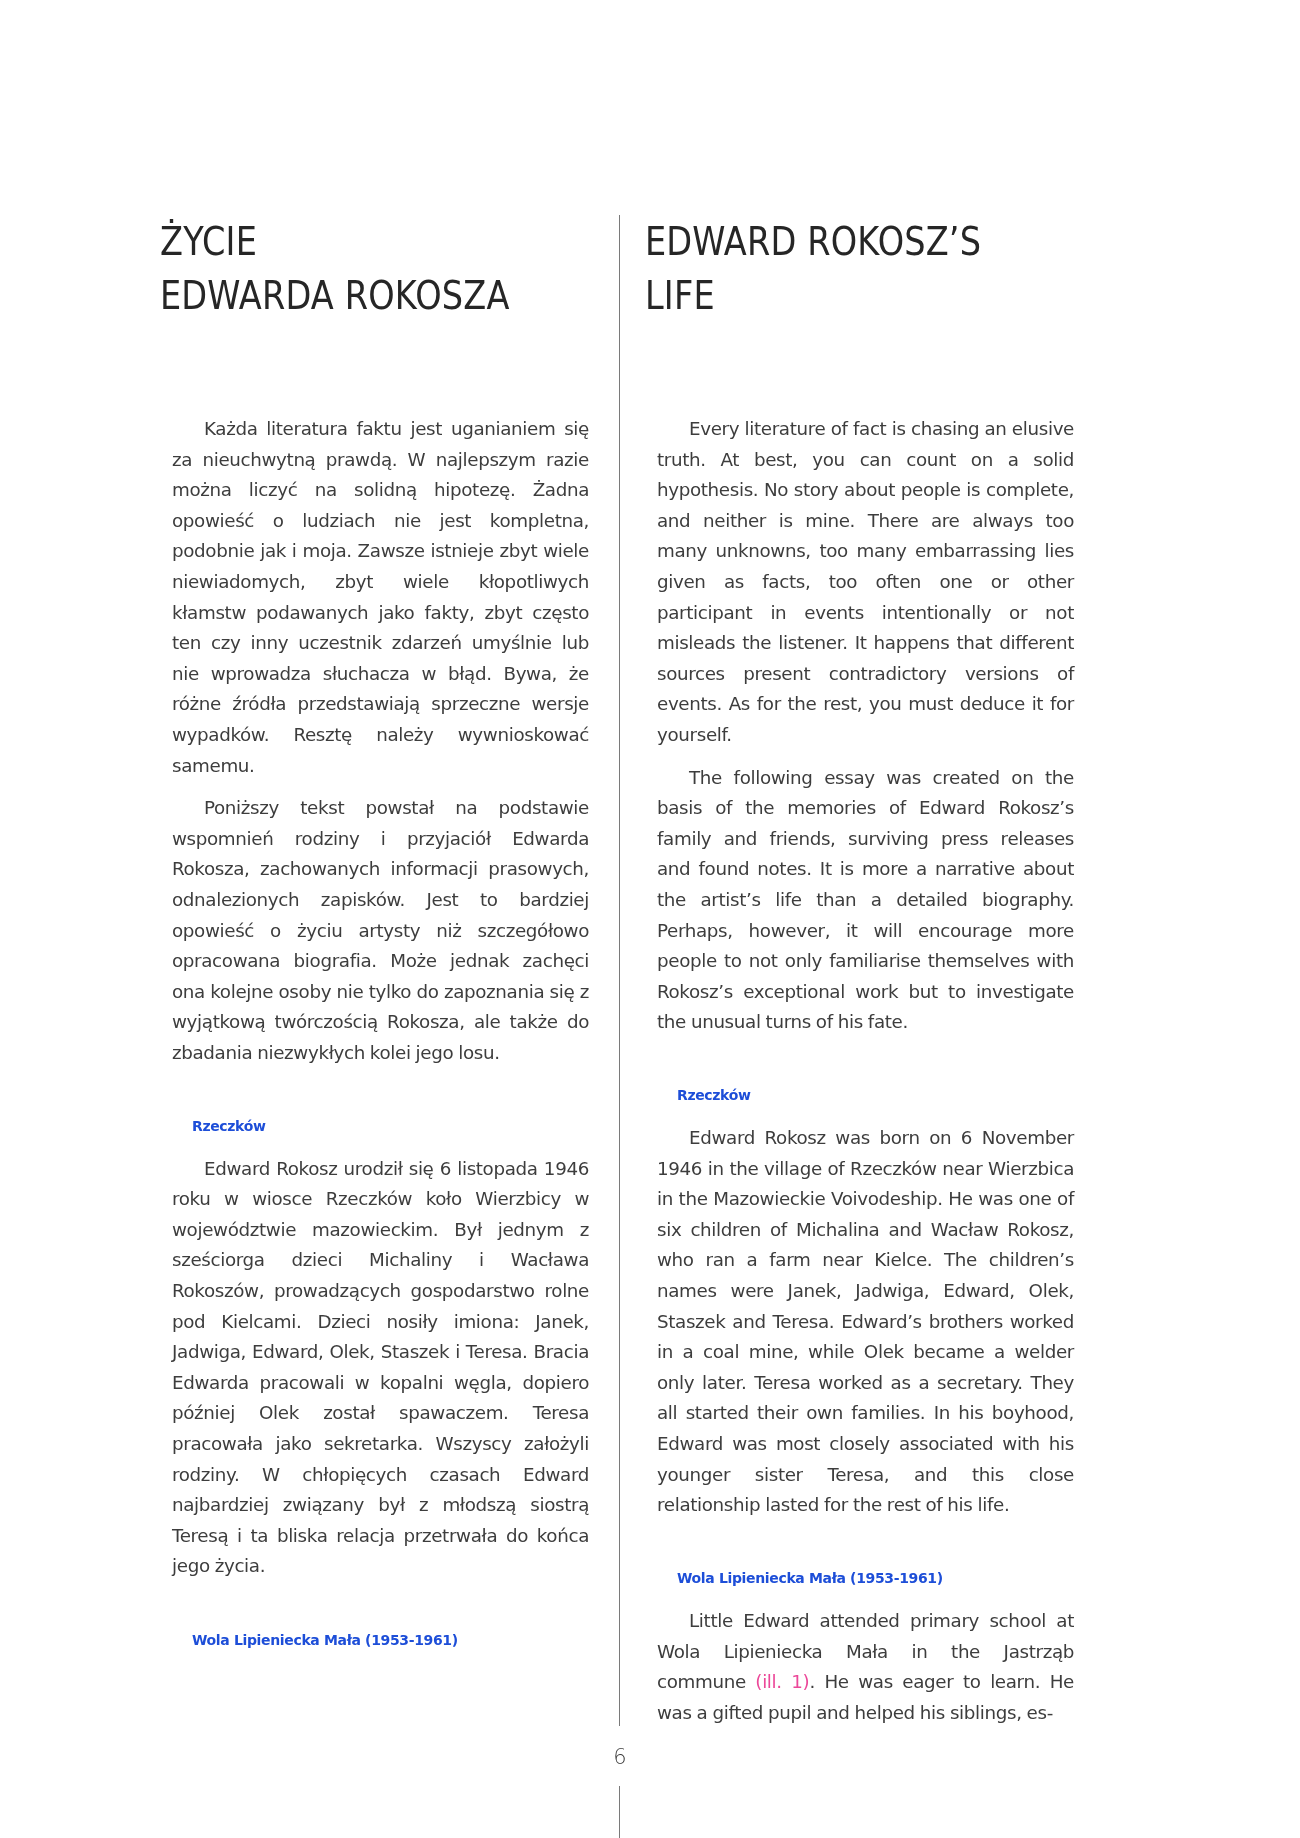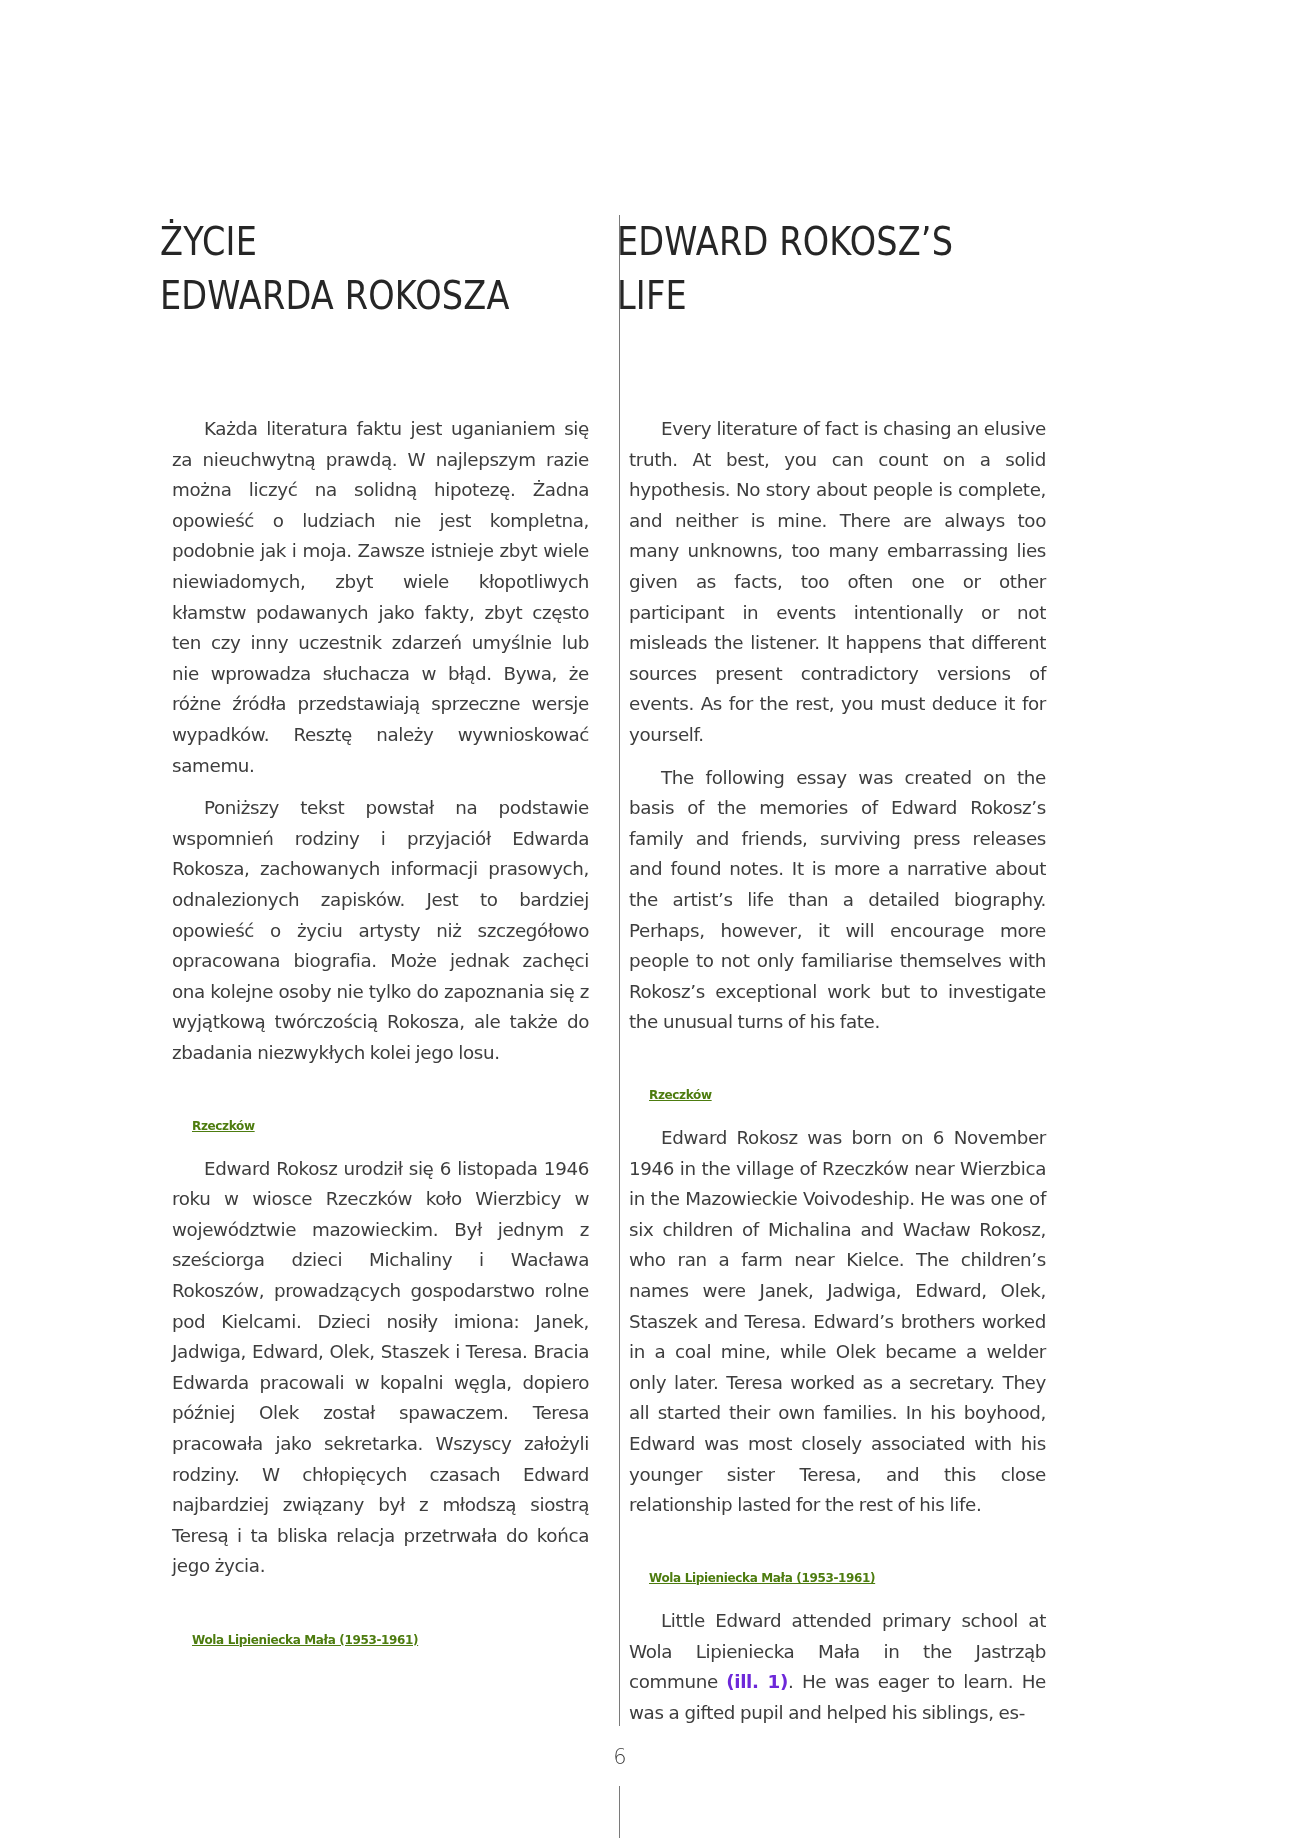"EDWARD ROKOSZ’S" .col.right { left: 617px -> 645px }
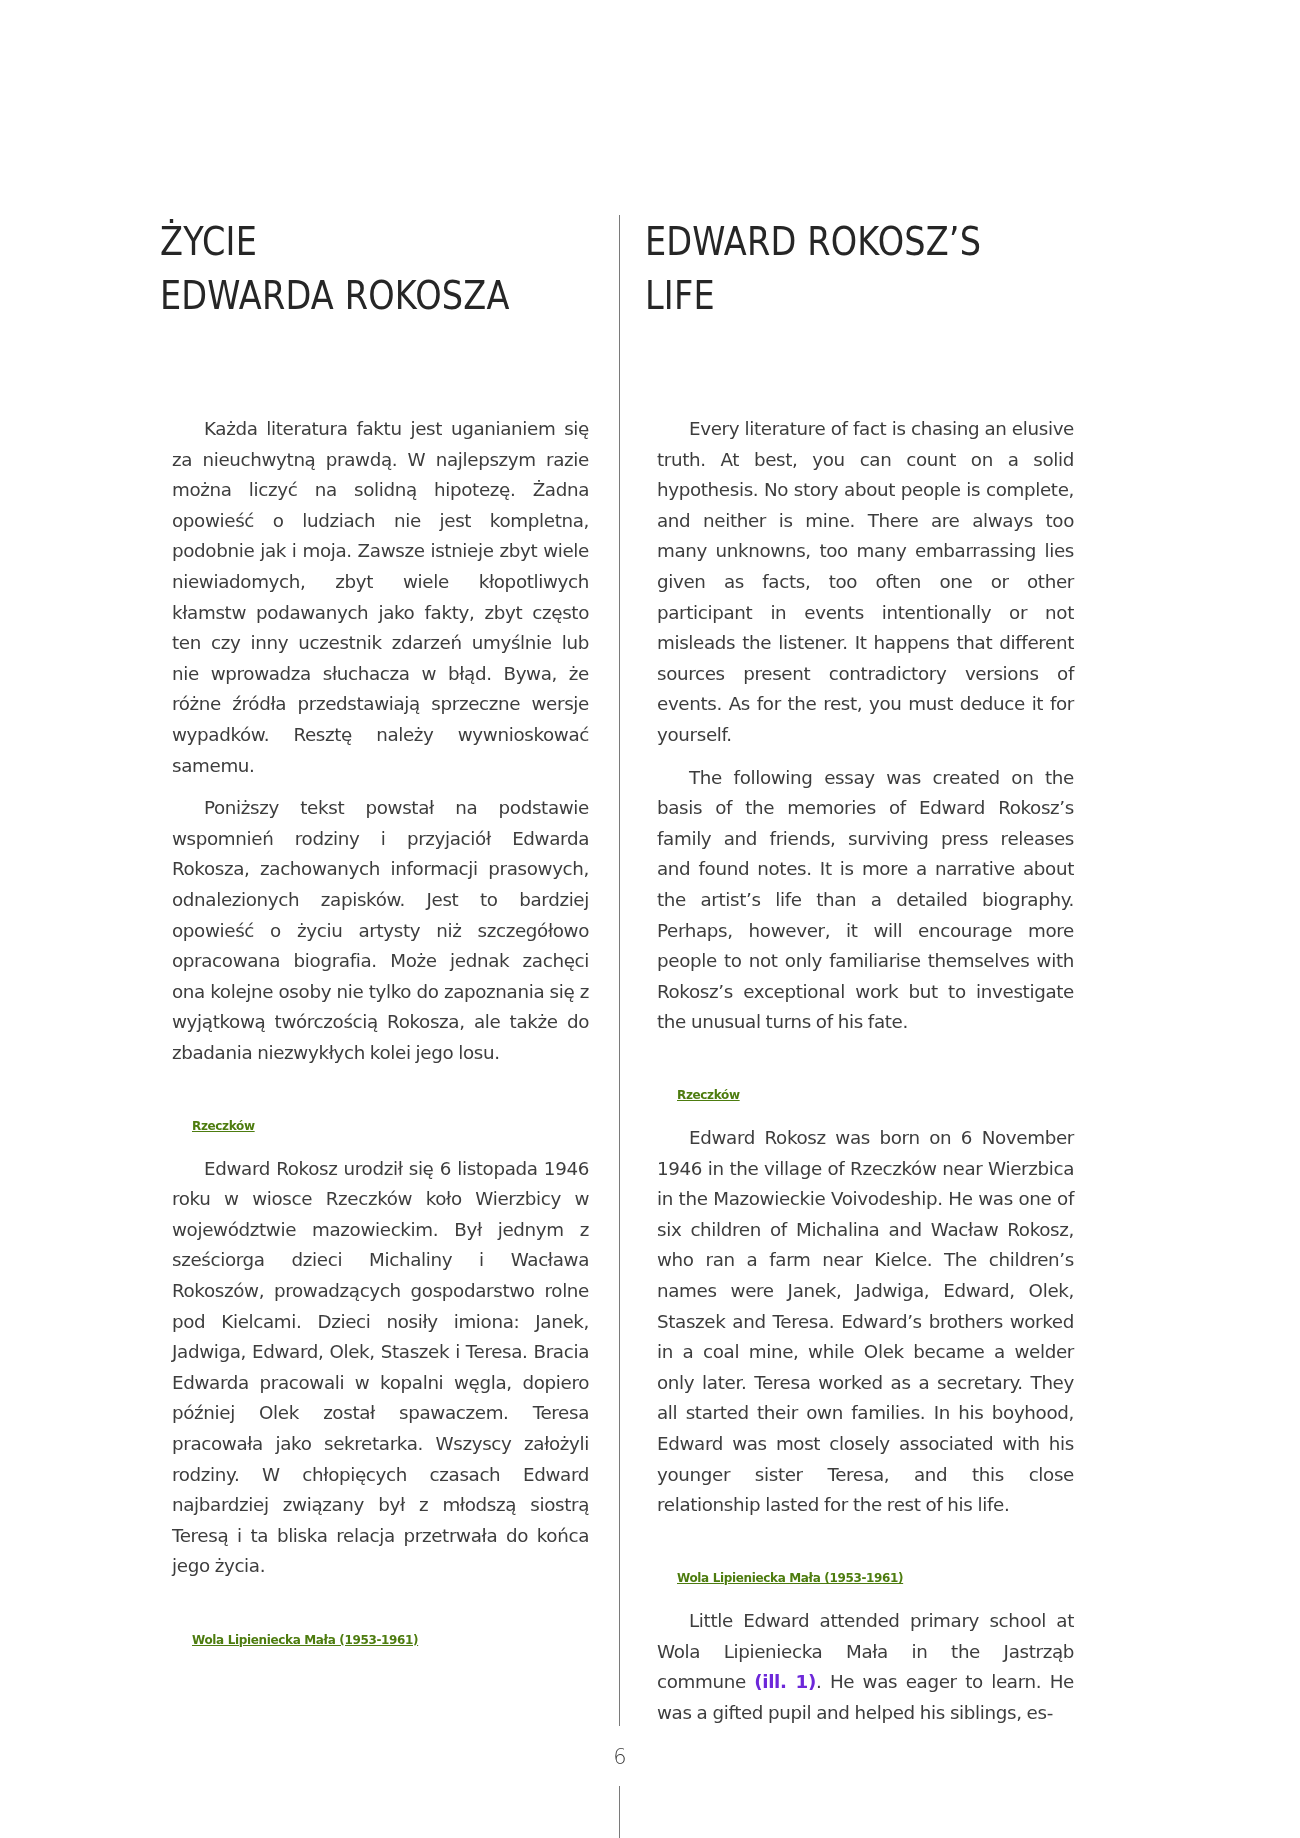"Rzeczków" .sec-head { color: #4d7c0f -> #1d4ed8; font-size: 12px -> 14px; text-decoration: underline -> none }
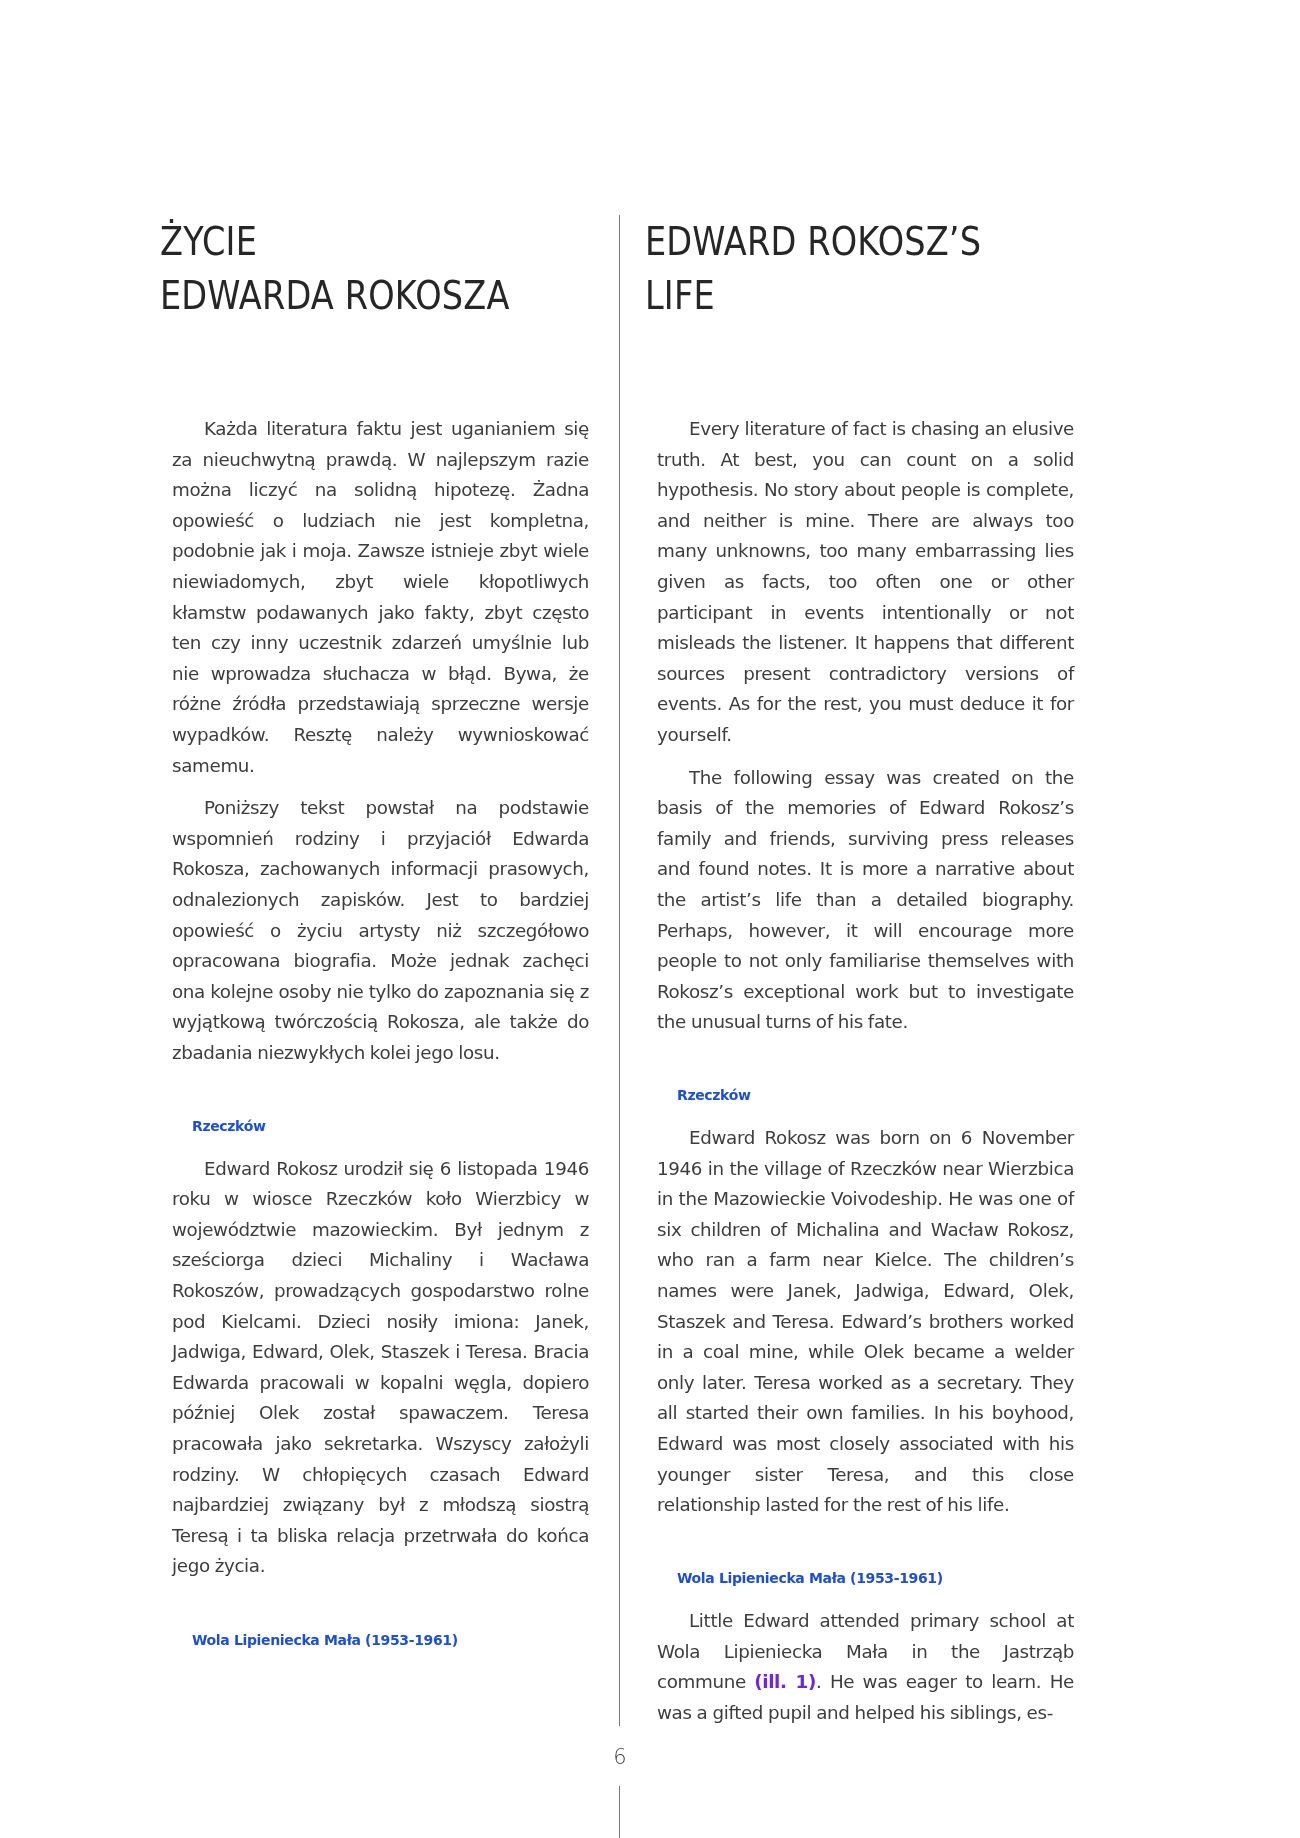"(ill. 1)" b.ref { color: #6d28d9 -> #ec4899; font-weight: bold -> normal }
